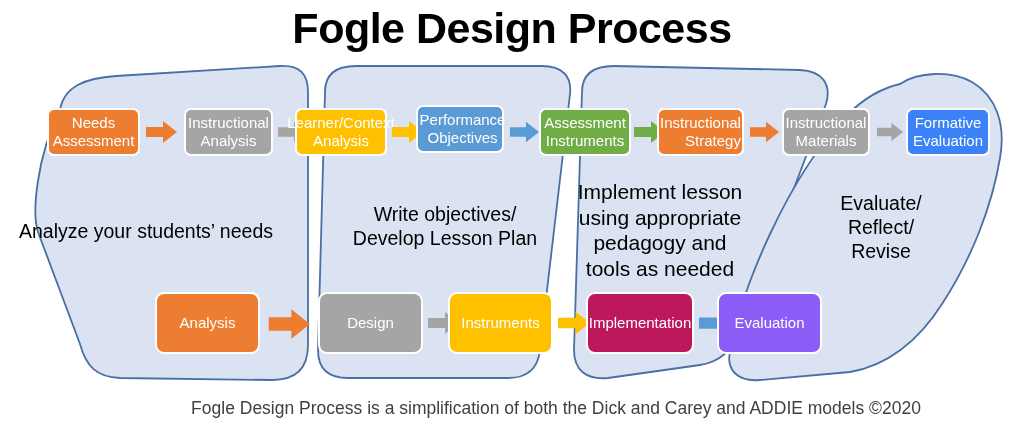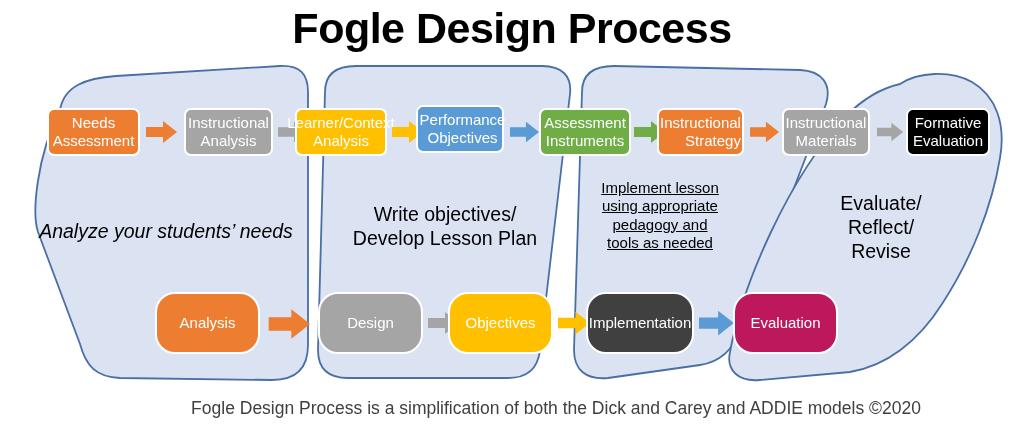"Formative Evaluation" div.pbox { background: #000000 -> #3b82f6 }
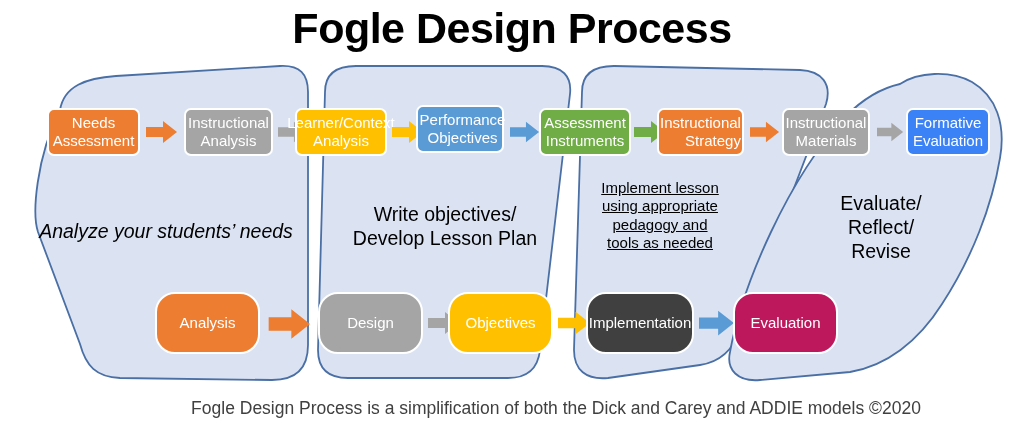"Implement lesson" .gt3 { font-size: 15px -> 21px; text-decoration: underline -> none }
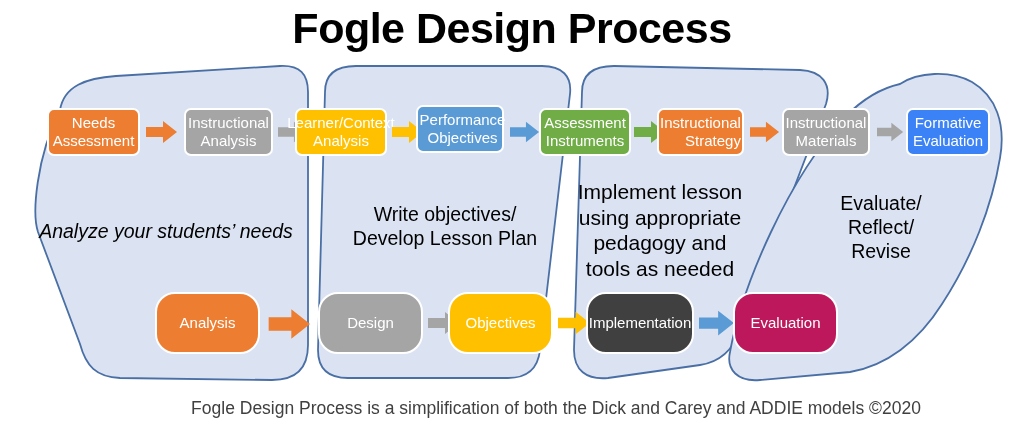"Analyze your students’ needs" div.grouptext { font-style: italic -> none; left: 32px -> 12px }
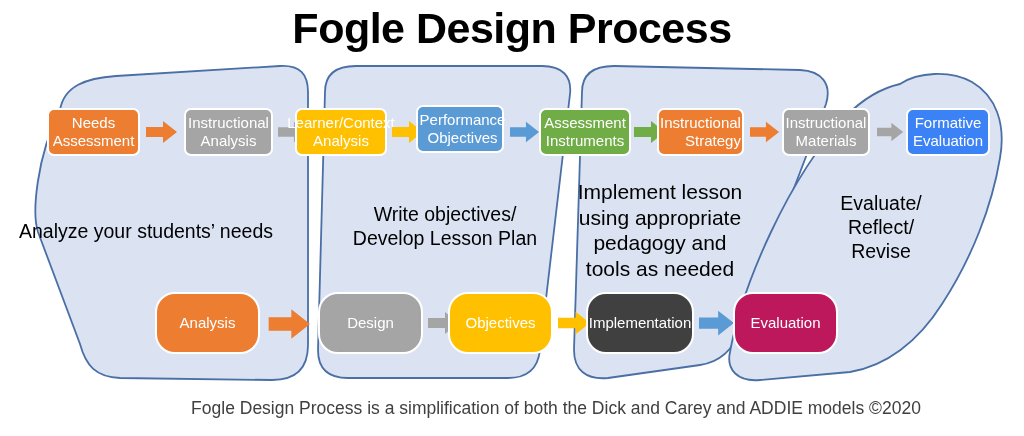"Analysis" .pbox.big { border-radius: 20px -> 9px }
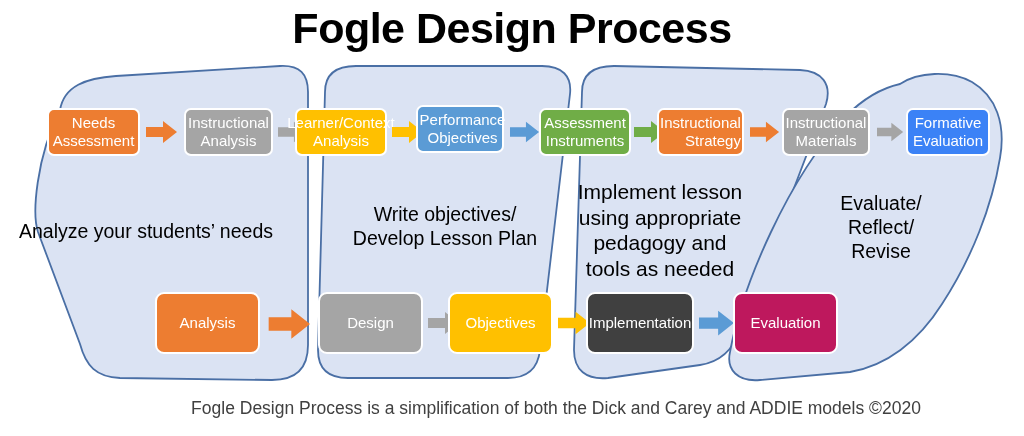"Objectives" div.pbox { text: Objectives -> Instruments }
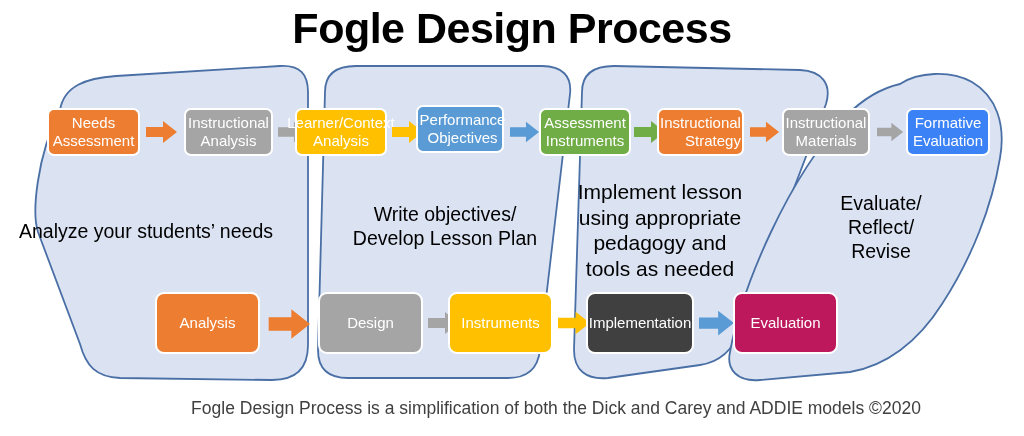"Implementation" div.pbox { background: #404040 -> #be185d }
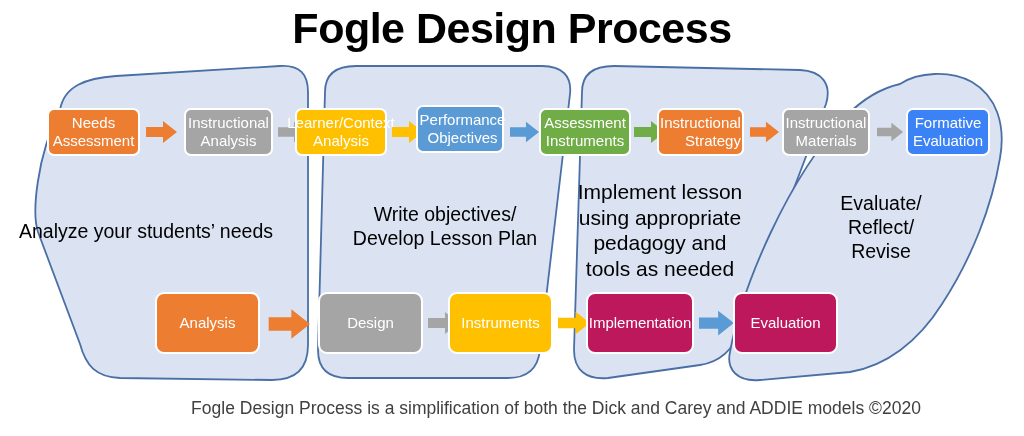"Evaluation" div.pbox { background: #be185d -> #8b5cf6; left: 733px -> 717px }
